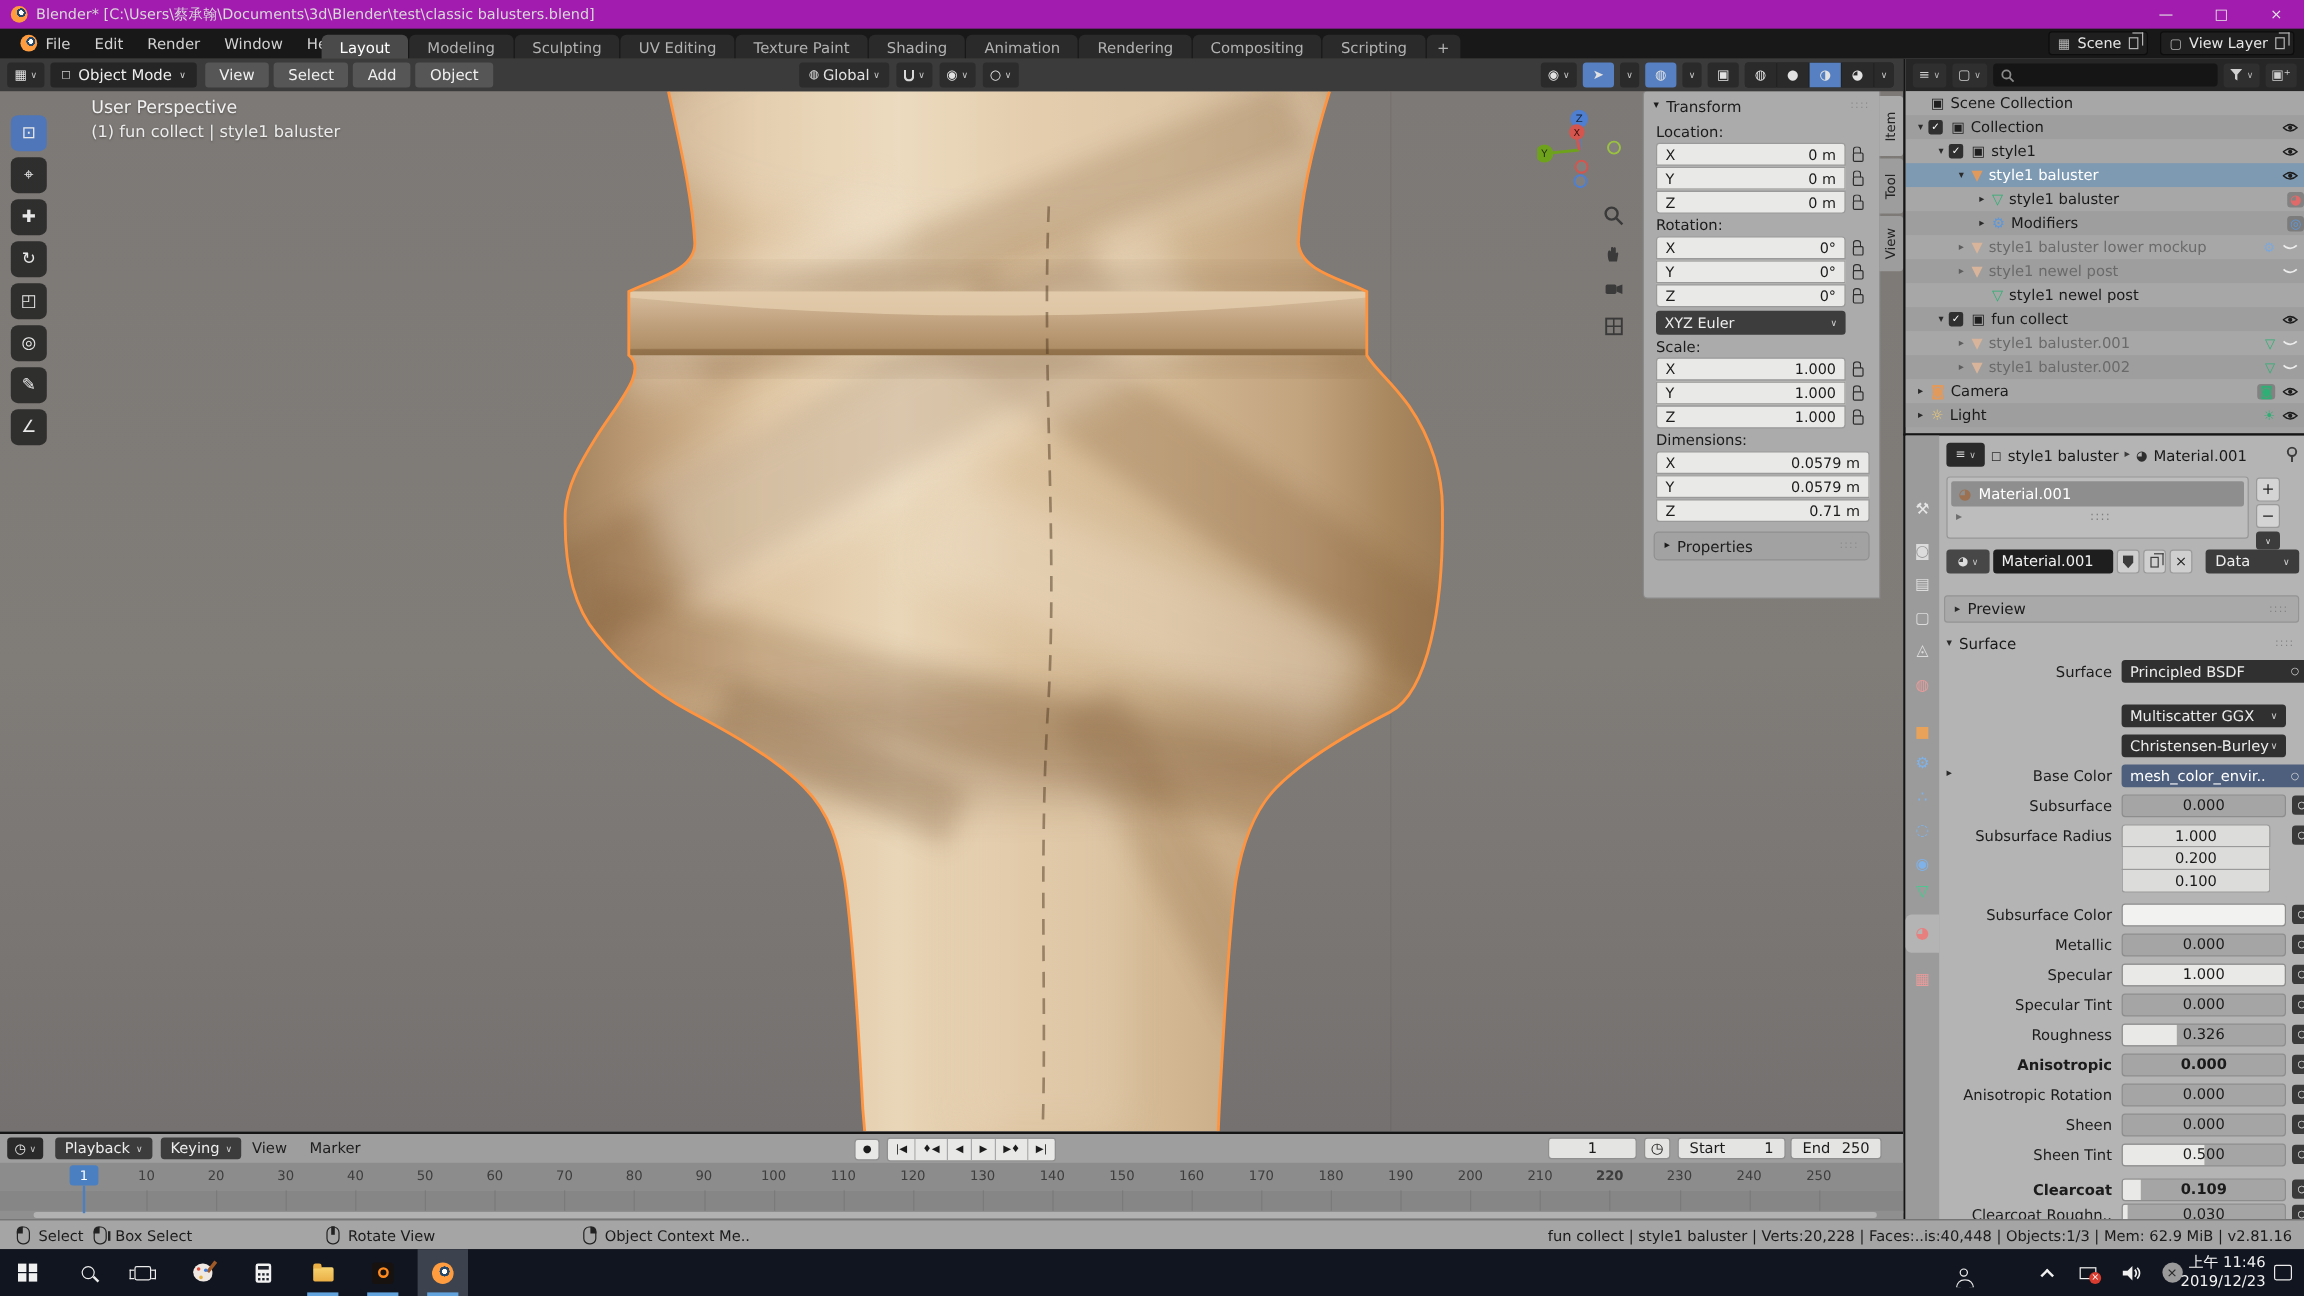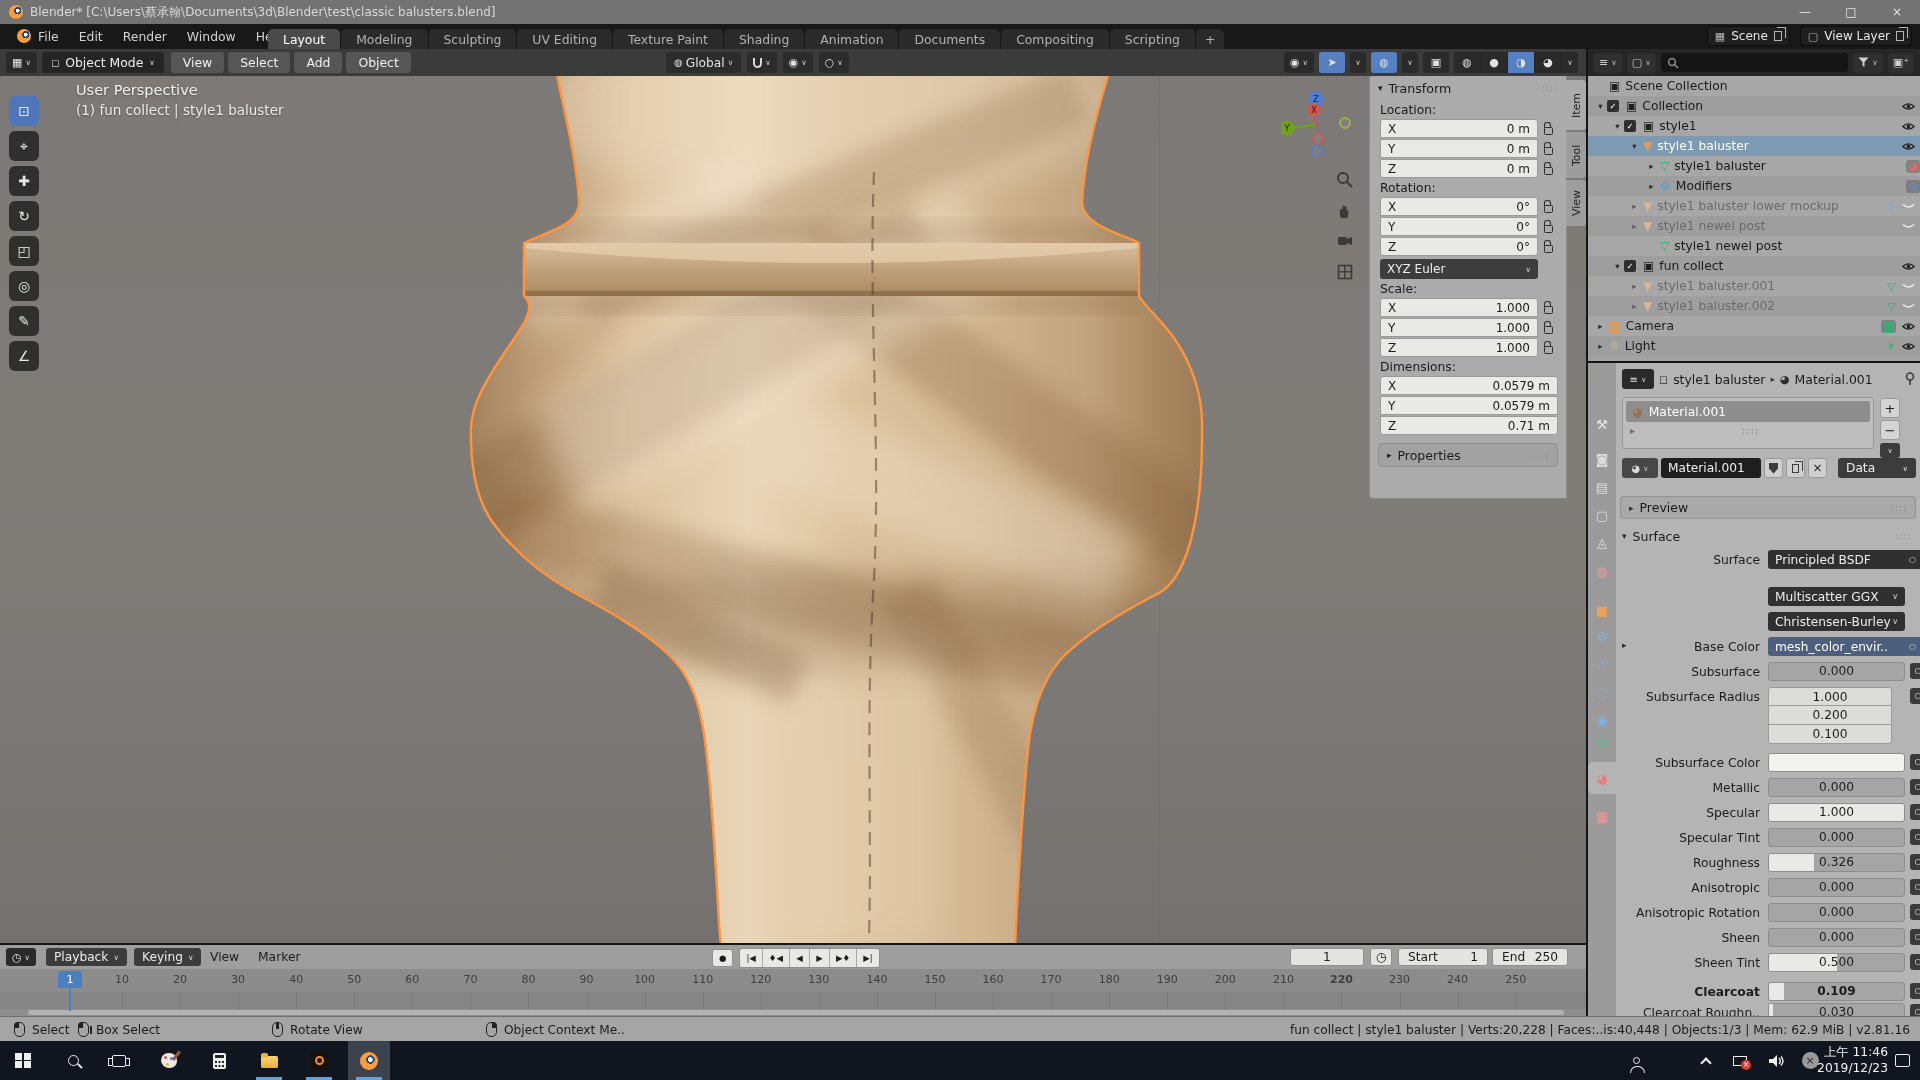"Blender*" #titlebar { background: #737373 -> #a21caf }
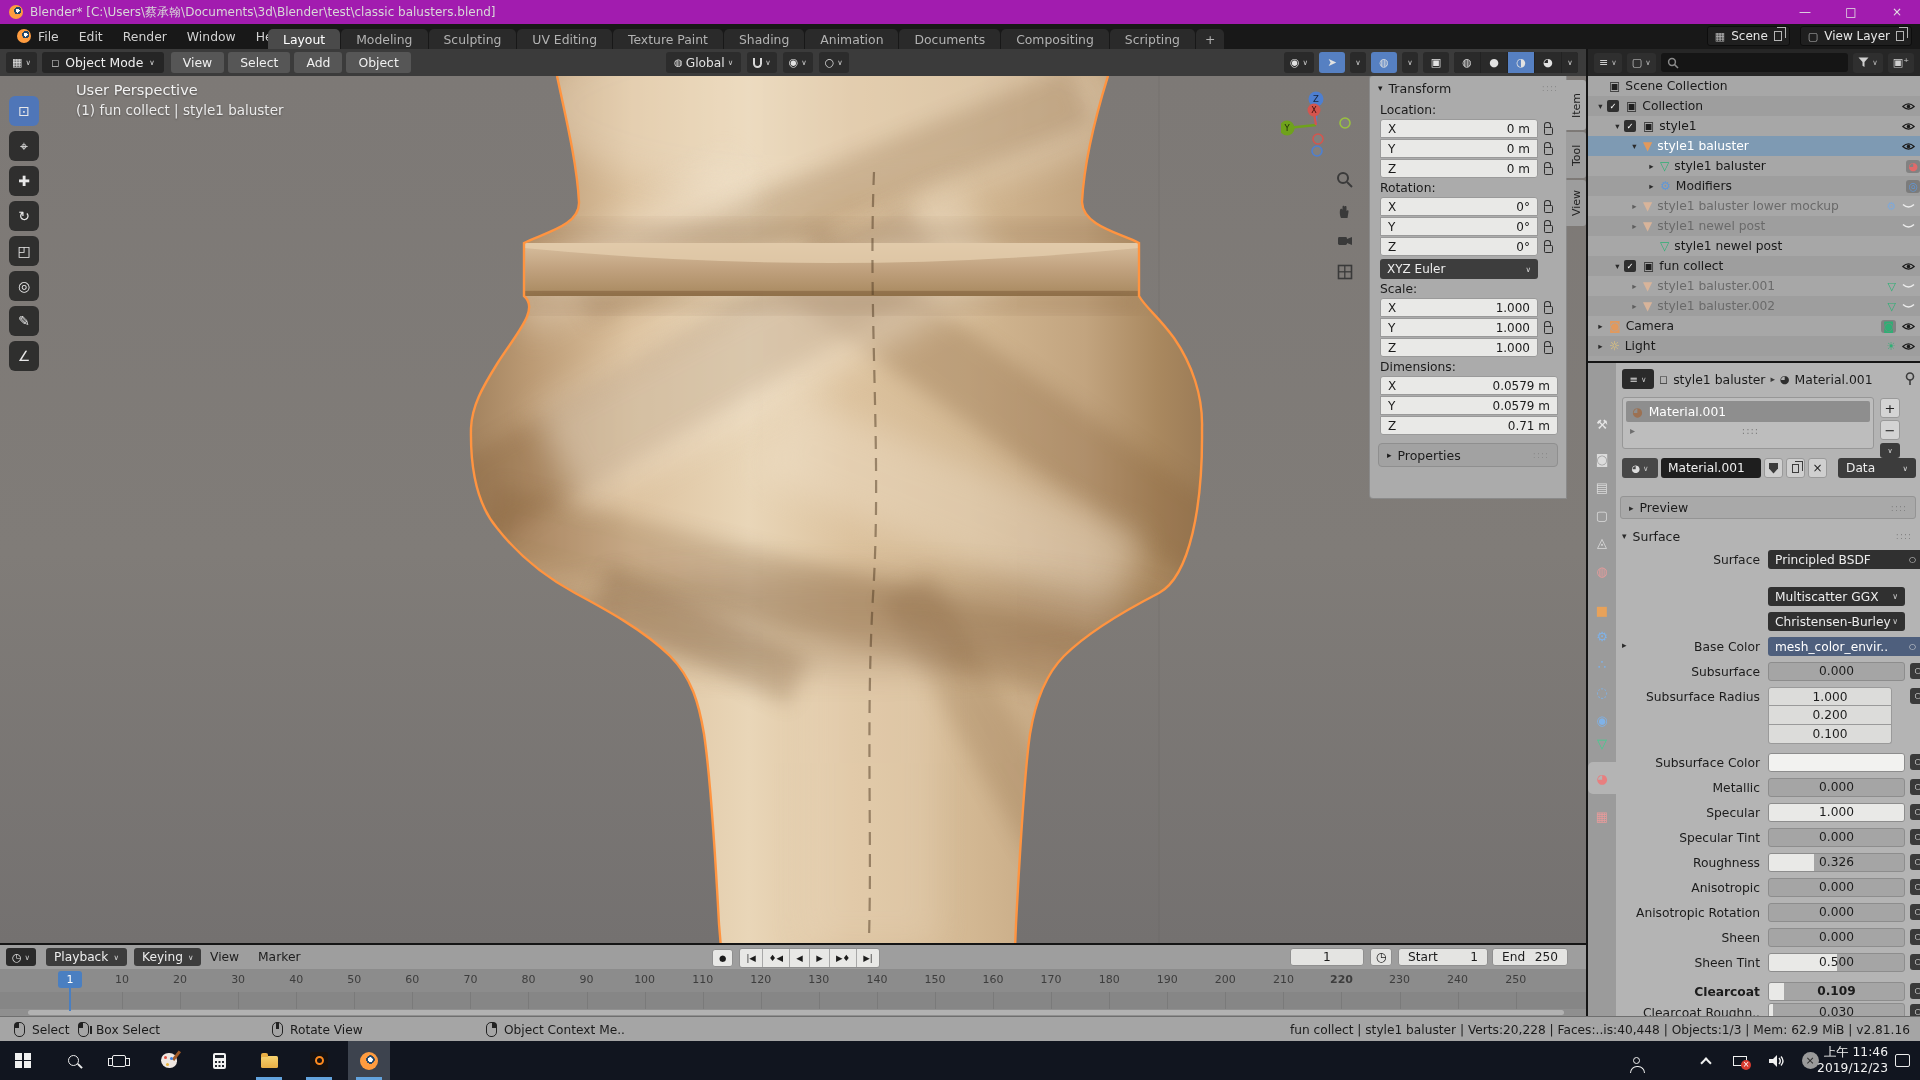"Documents" div.ws-tab { text: Documents -> Rendering }
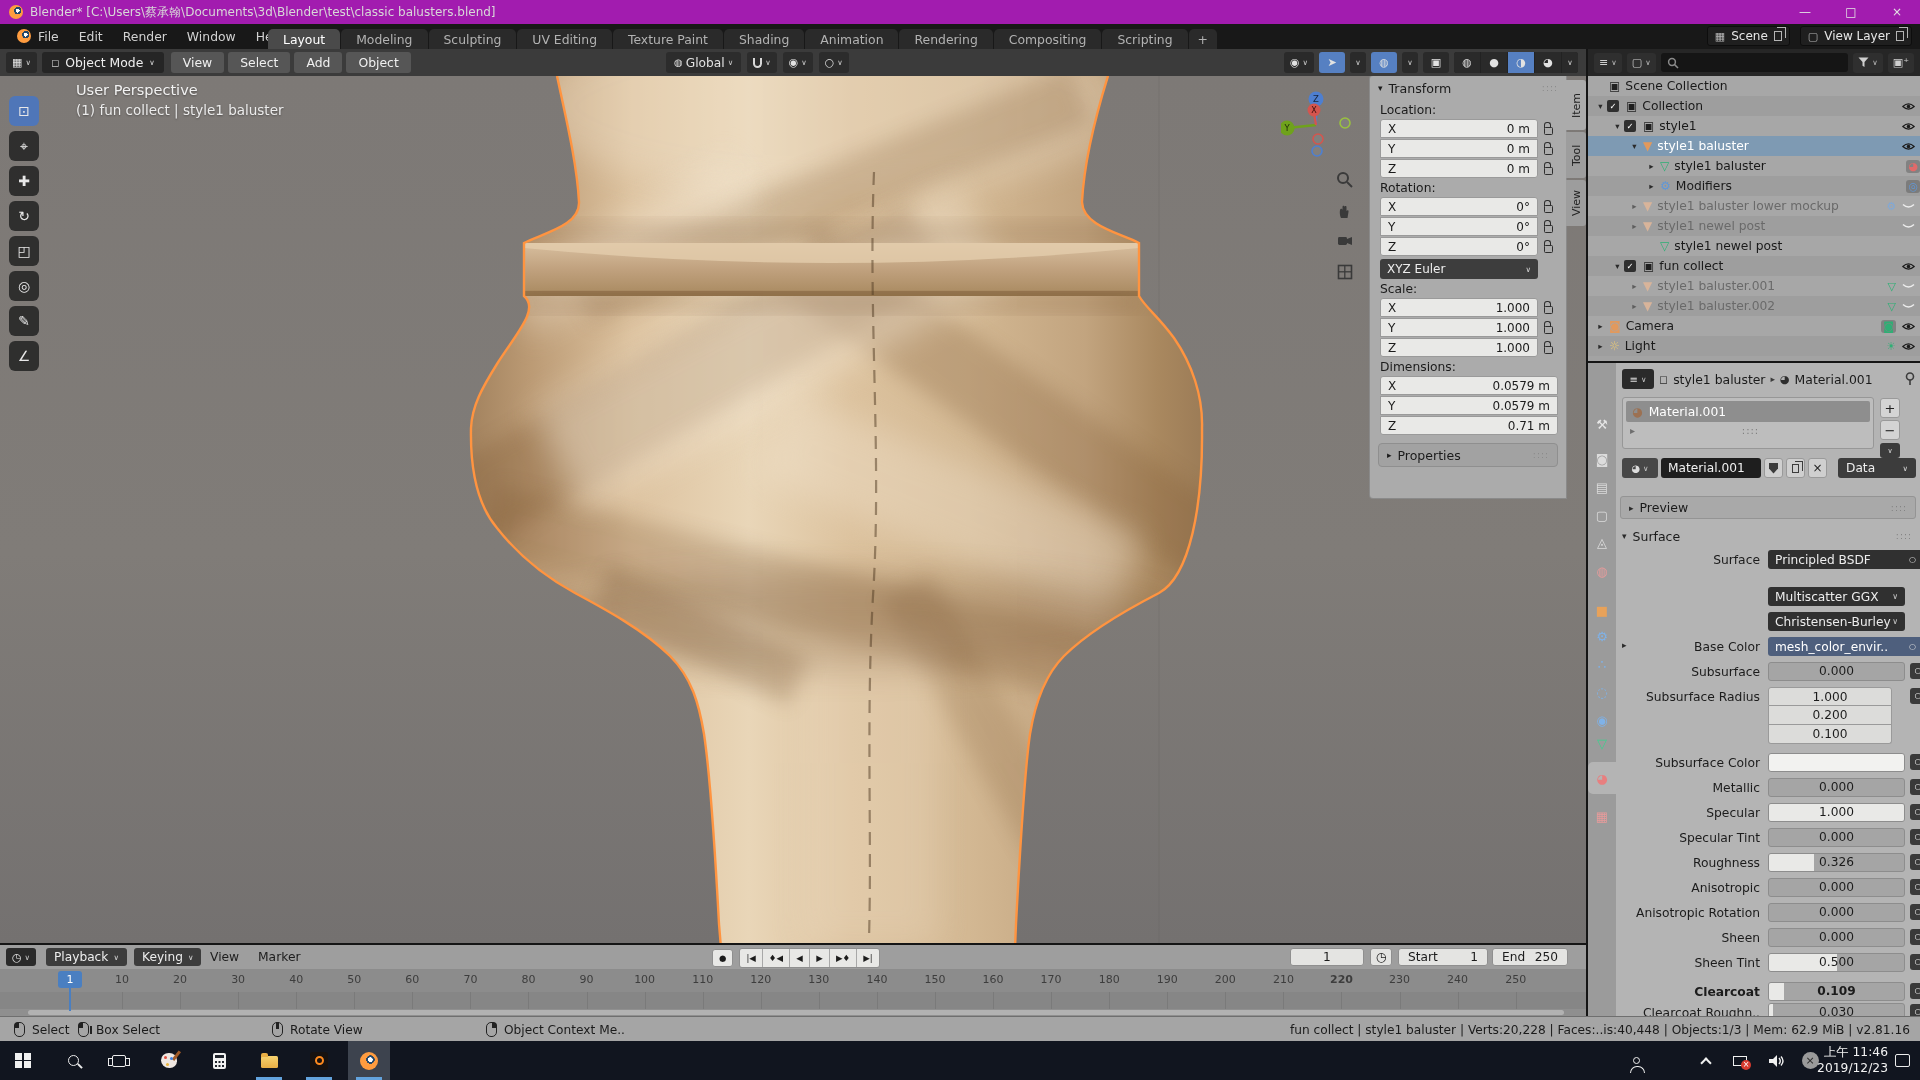"Anisotropic" div.srow { font-weight: none -> bold }
